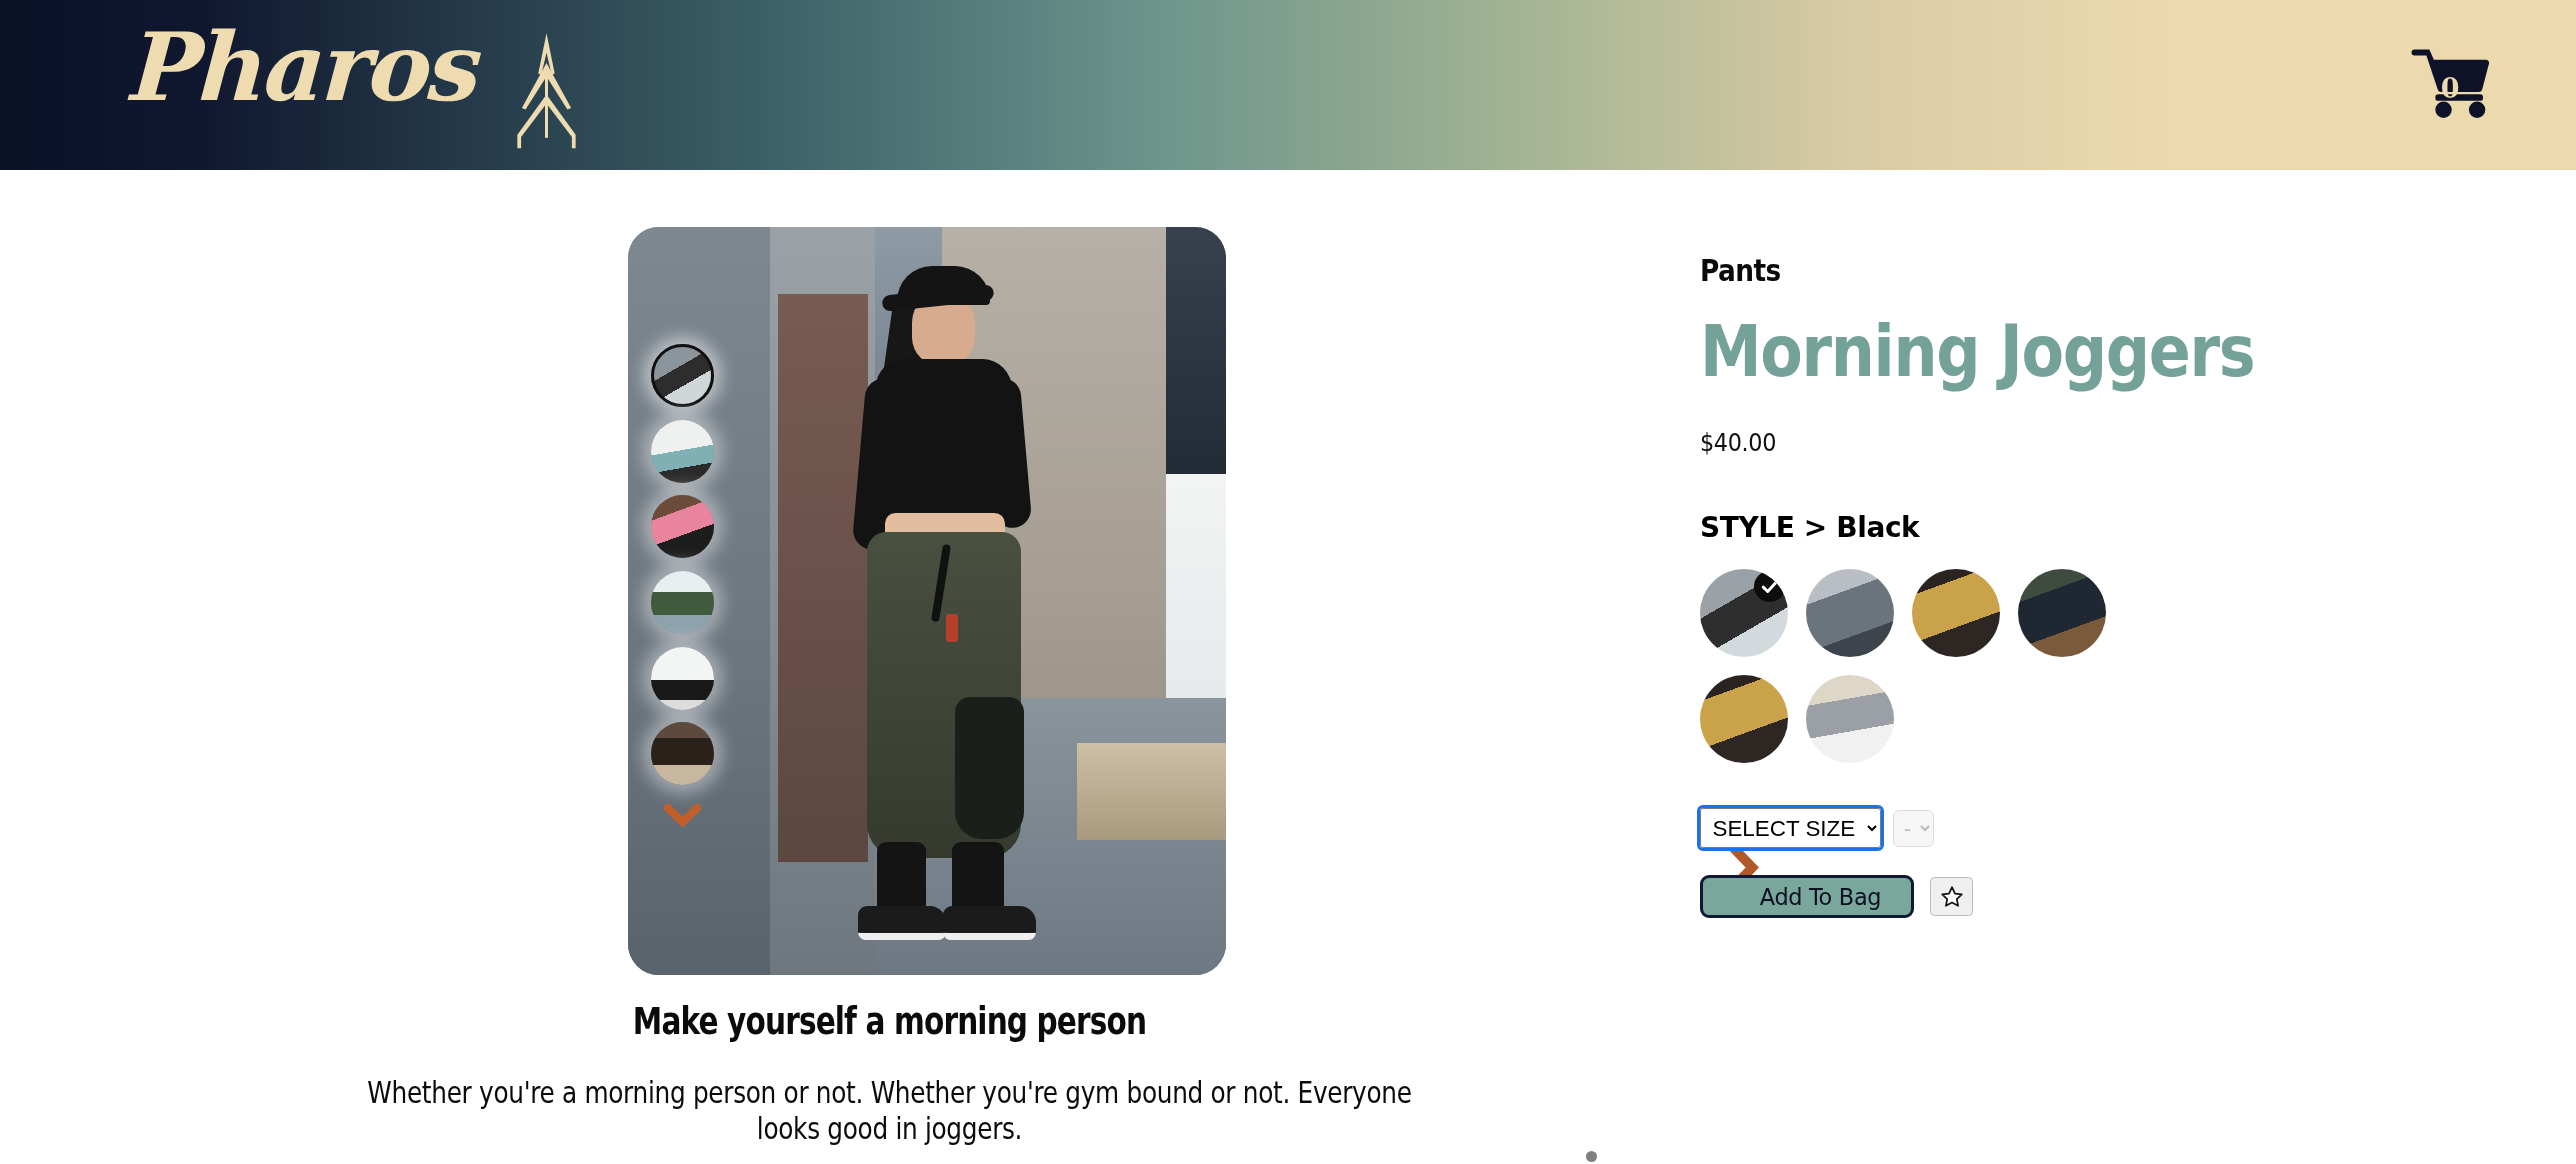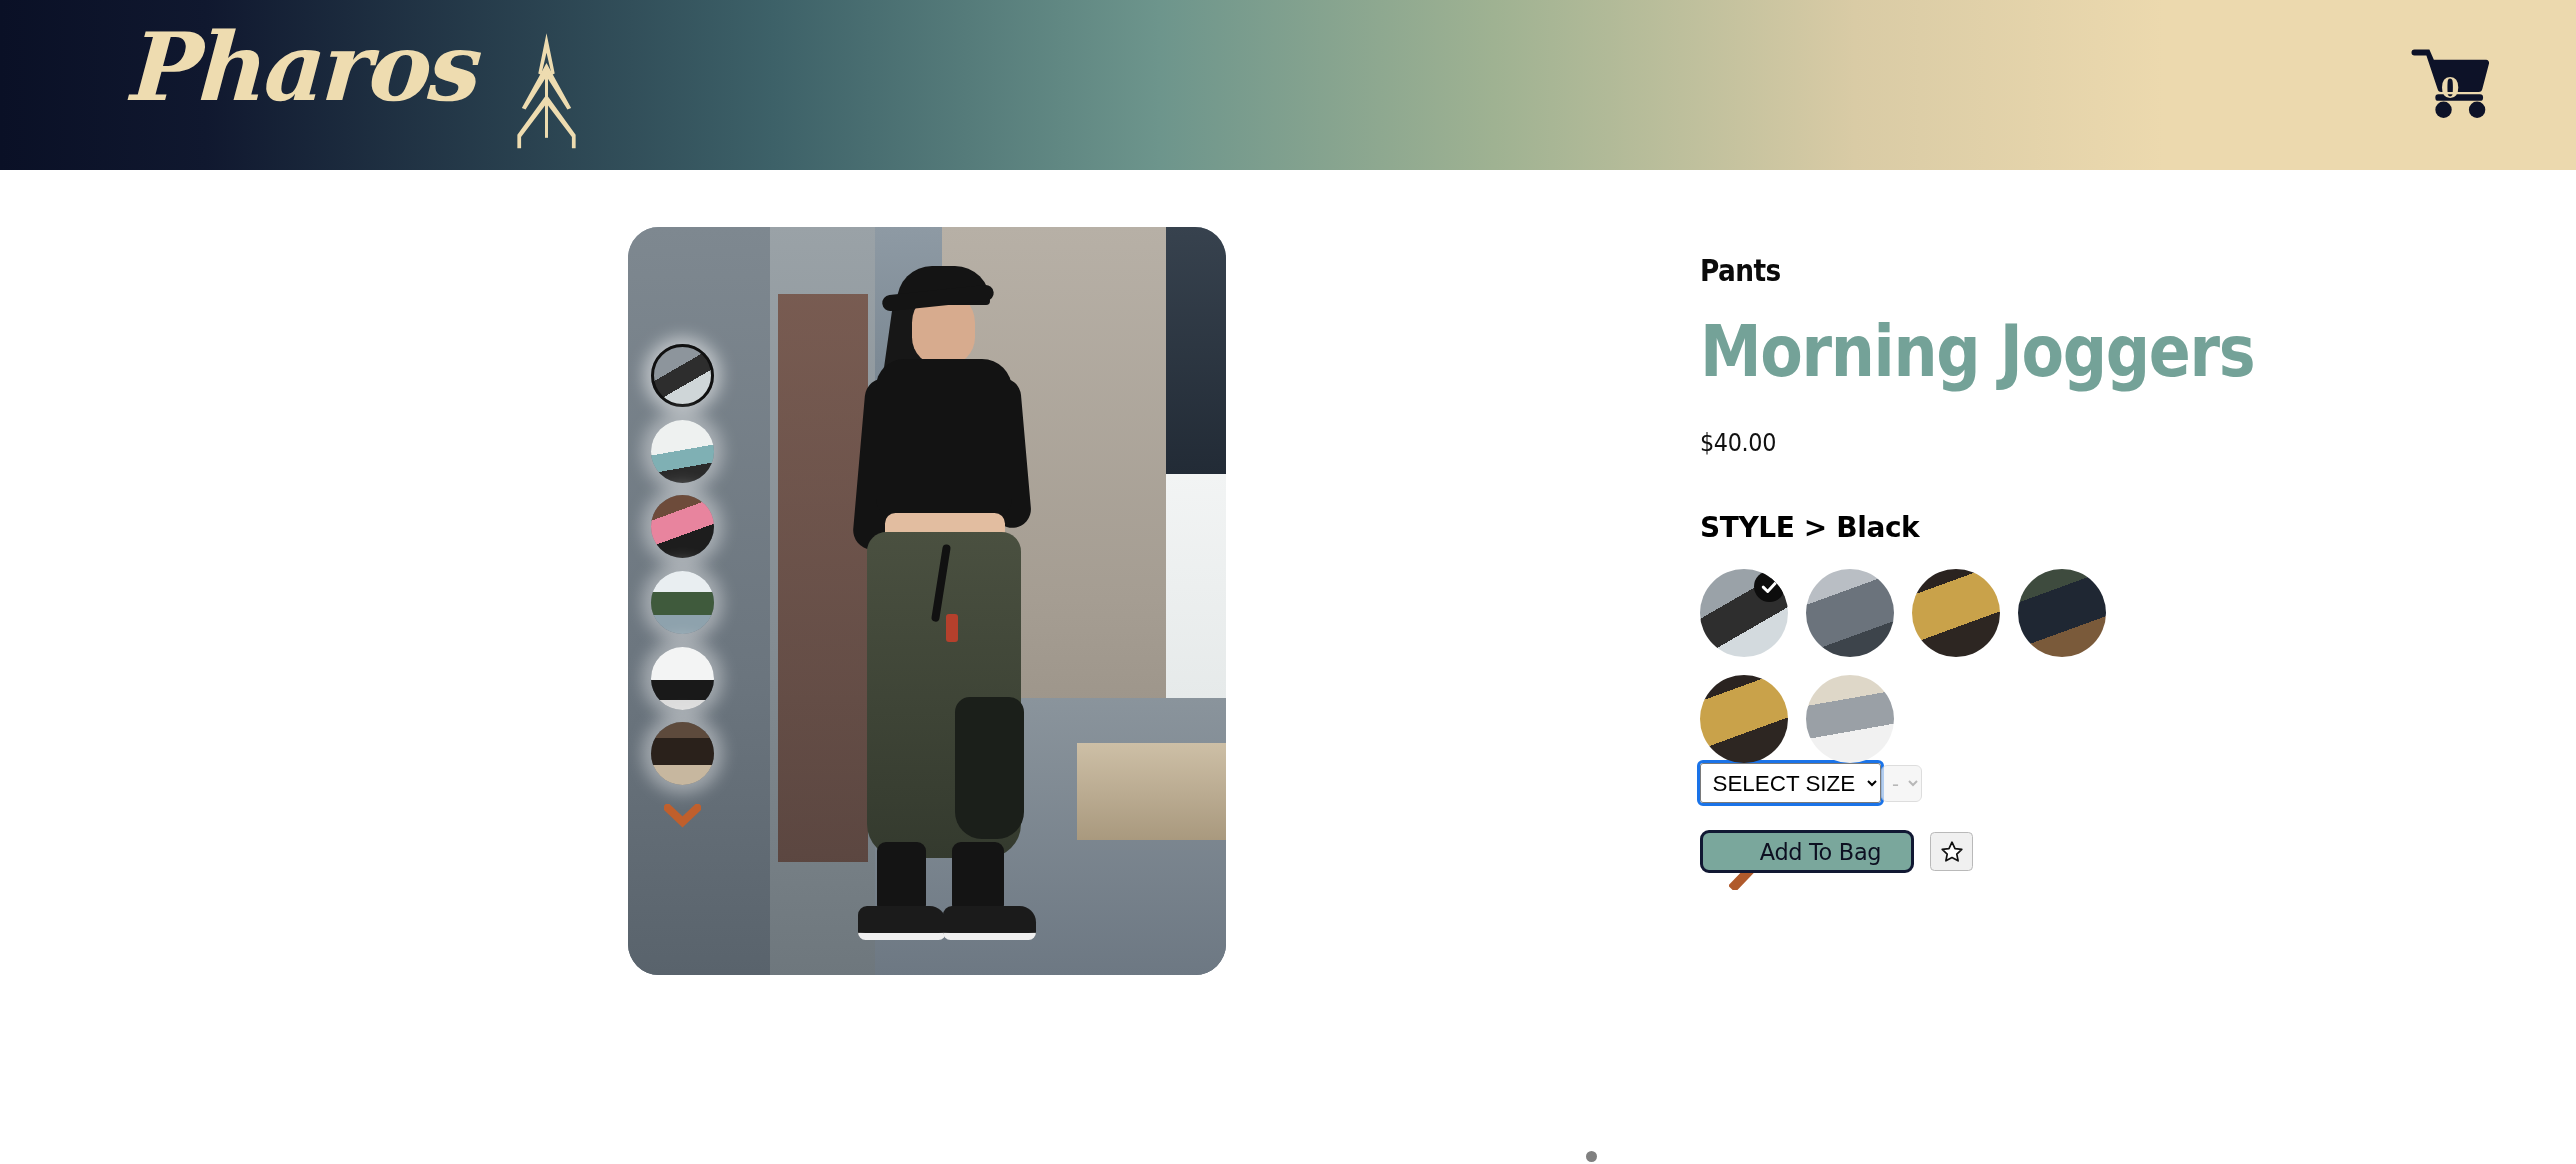"SELECT SIZE" .selects { gap: none -> 12px; margin-top: none -> 45px }
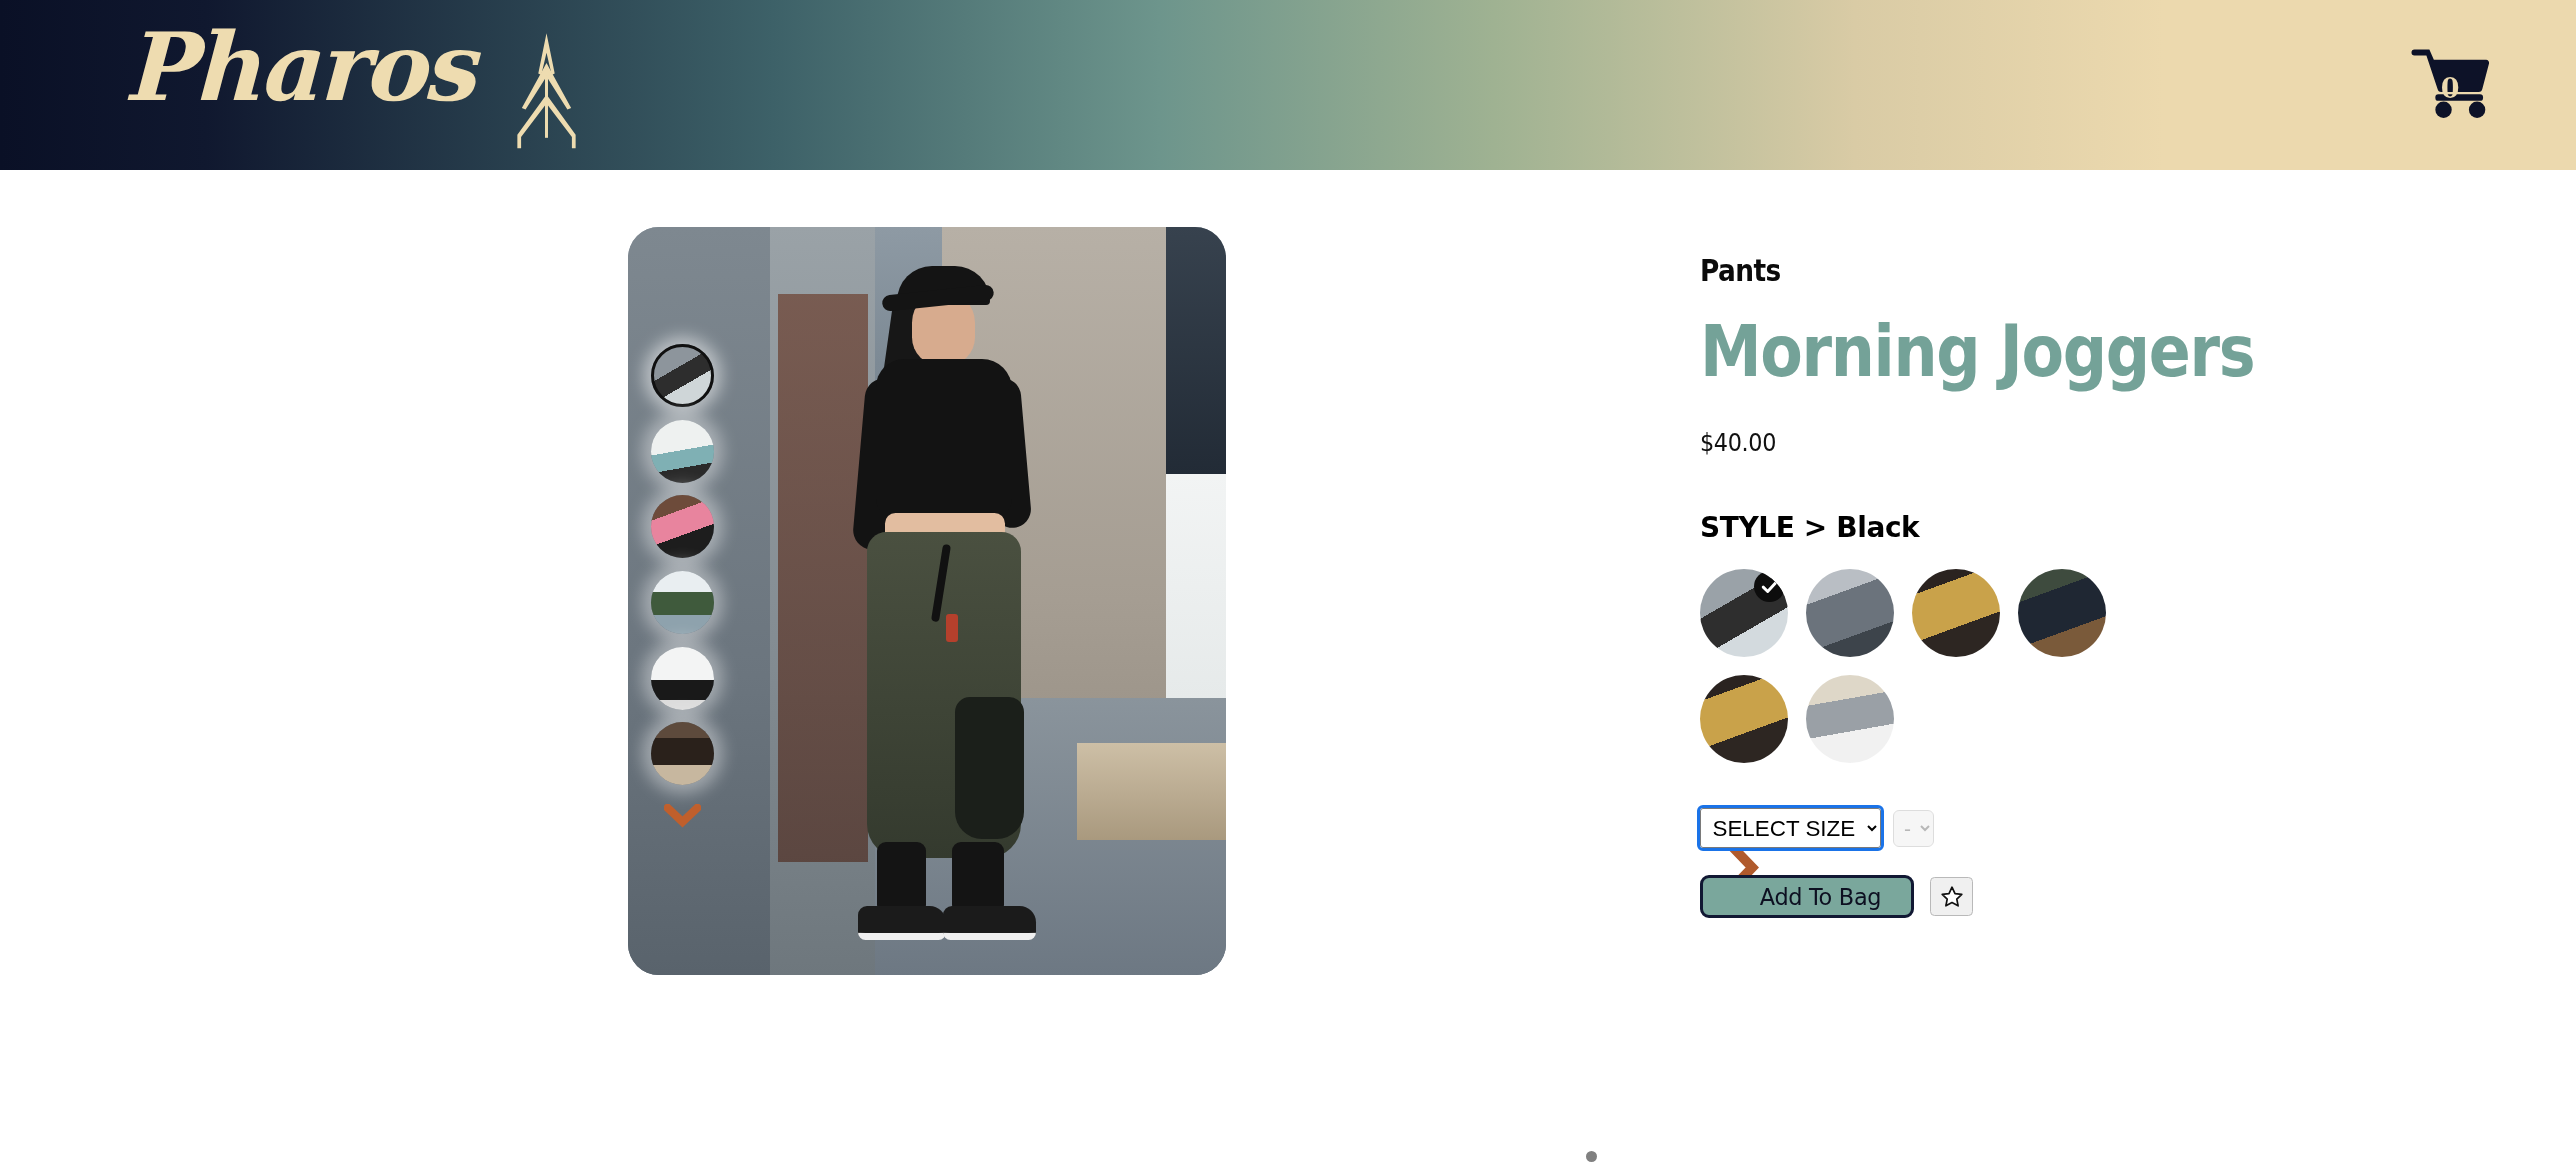"Make yourself a morning person" section.caption-wrap { html: none -> <section> <h2>Make yourself a morning person</h2> <p>Whether you're a morning person or not. Whether you're gym bound or not. Everyone looks good in joggers.</p> </section> }
